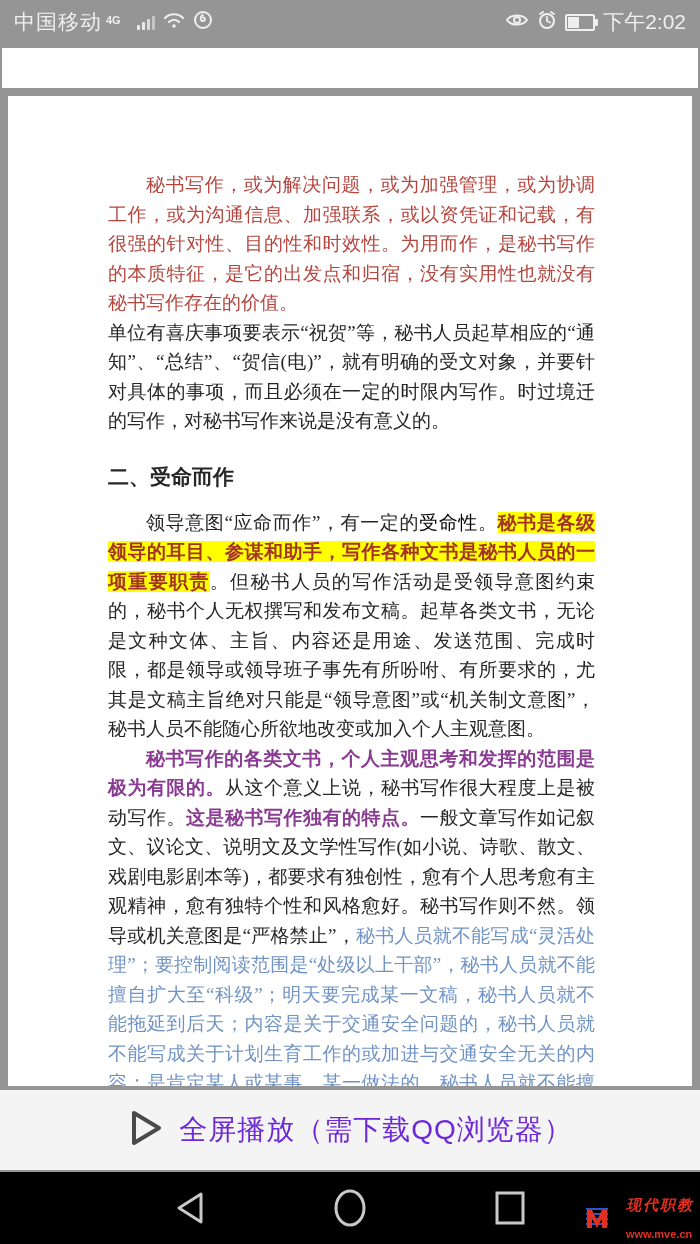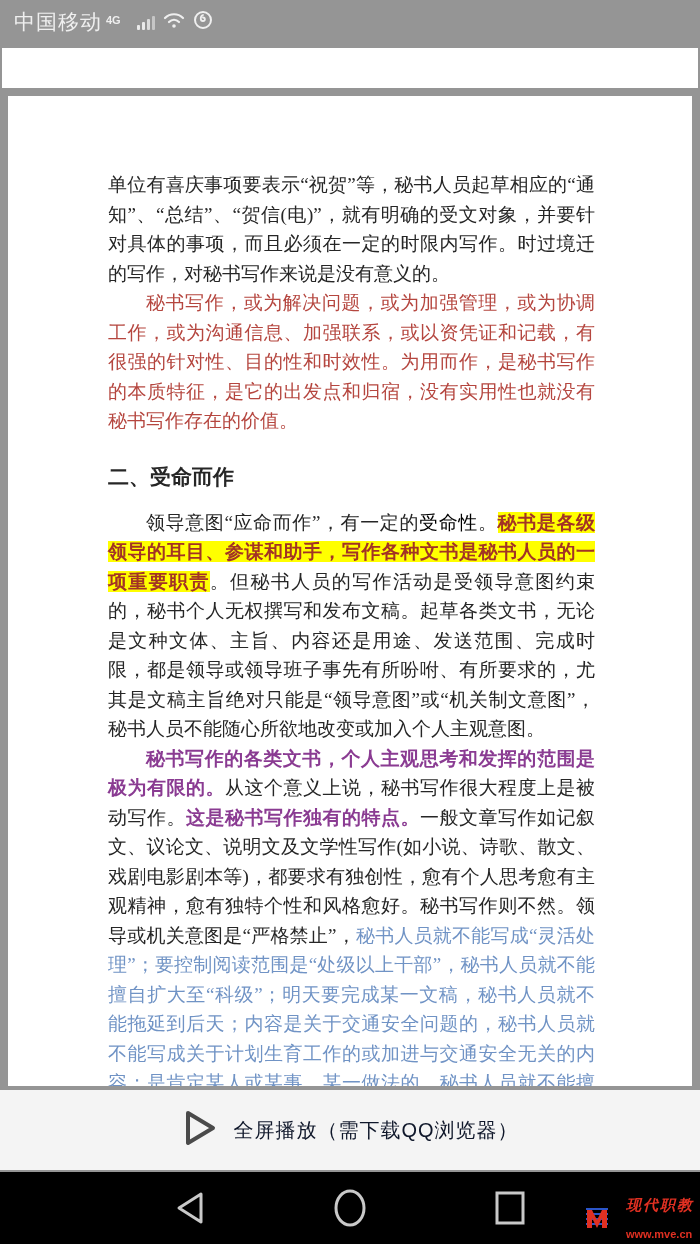"下午2:02" div.sb-right { html: none -> <div> <span> <svg> <path></path> <circle></circle> </svg> </span> <span> <svg> <circle></circle> <path></path> <path></path> </svg> </span> <span> <i></i> </span> <span>下午2:02</span> </div> }
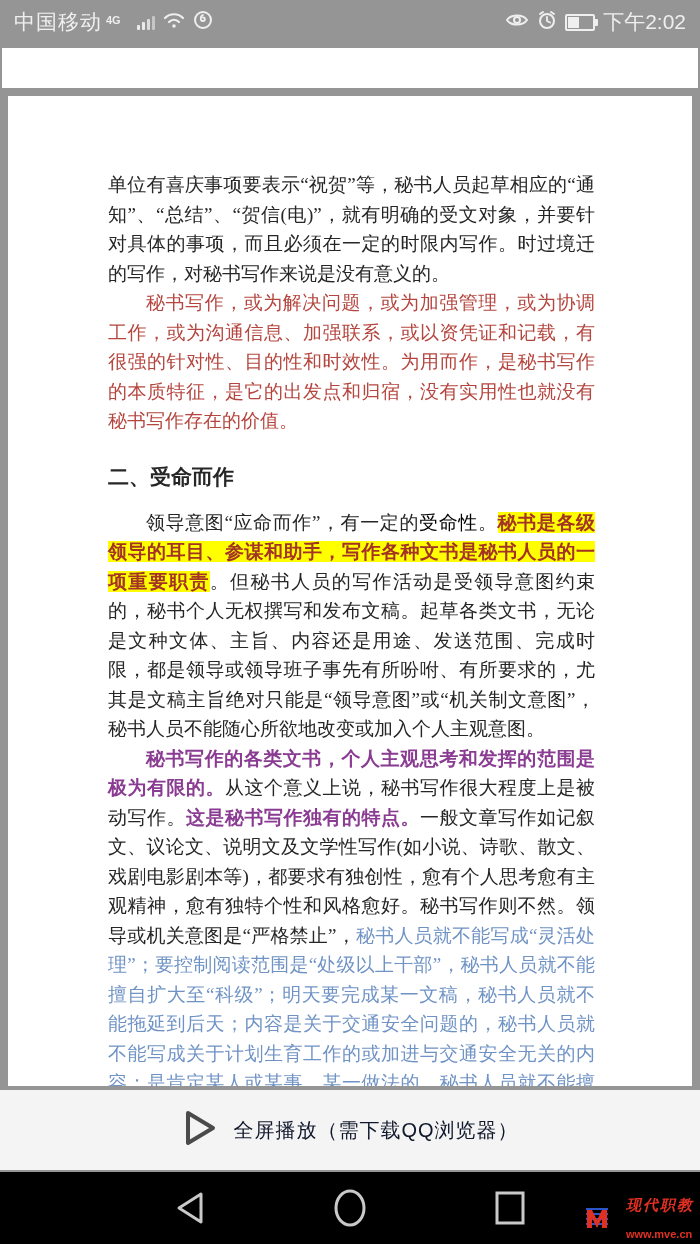"单位有喜庆事项要表示“祝贺”等，秘书人员起草相应的“通知”、“总结”、“贺信(电" p.para { order: before "秘书写作，或为解决问题，或为加强管理，或为协调工作，或为沟通信息、加强联系，或以" -> after "秘书写作，或为解决问题，或为加强管理，或为协调工作，或为沟通信息、加强联系，或以" }
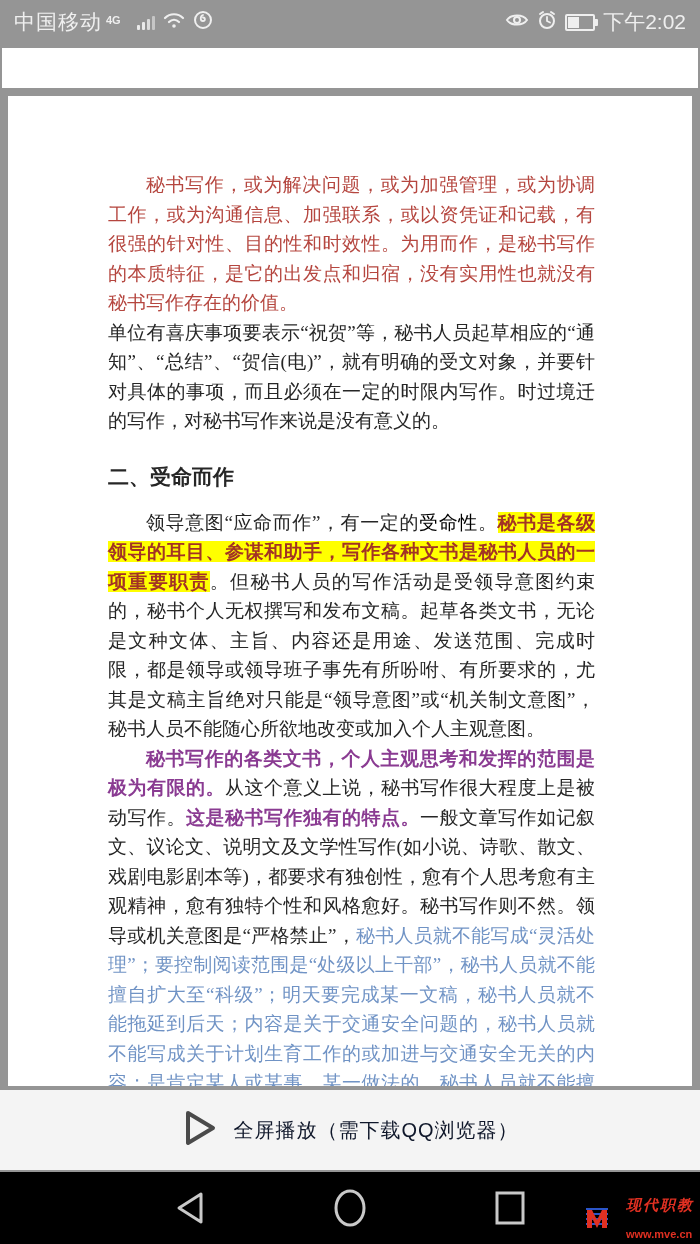"全屏播放（需下载QQ浏览器）" .player-bar .label { color: #0f172a -> #6d28d9; font-size: 20px -> 28px }
